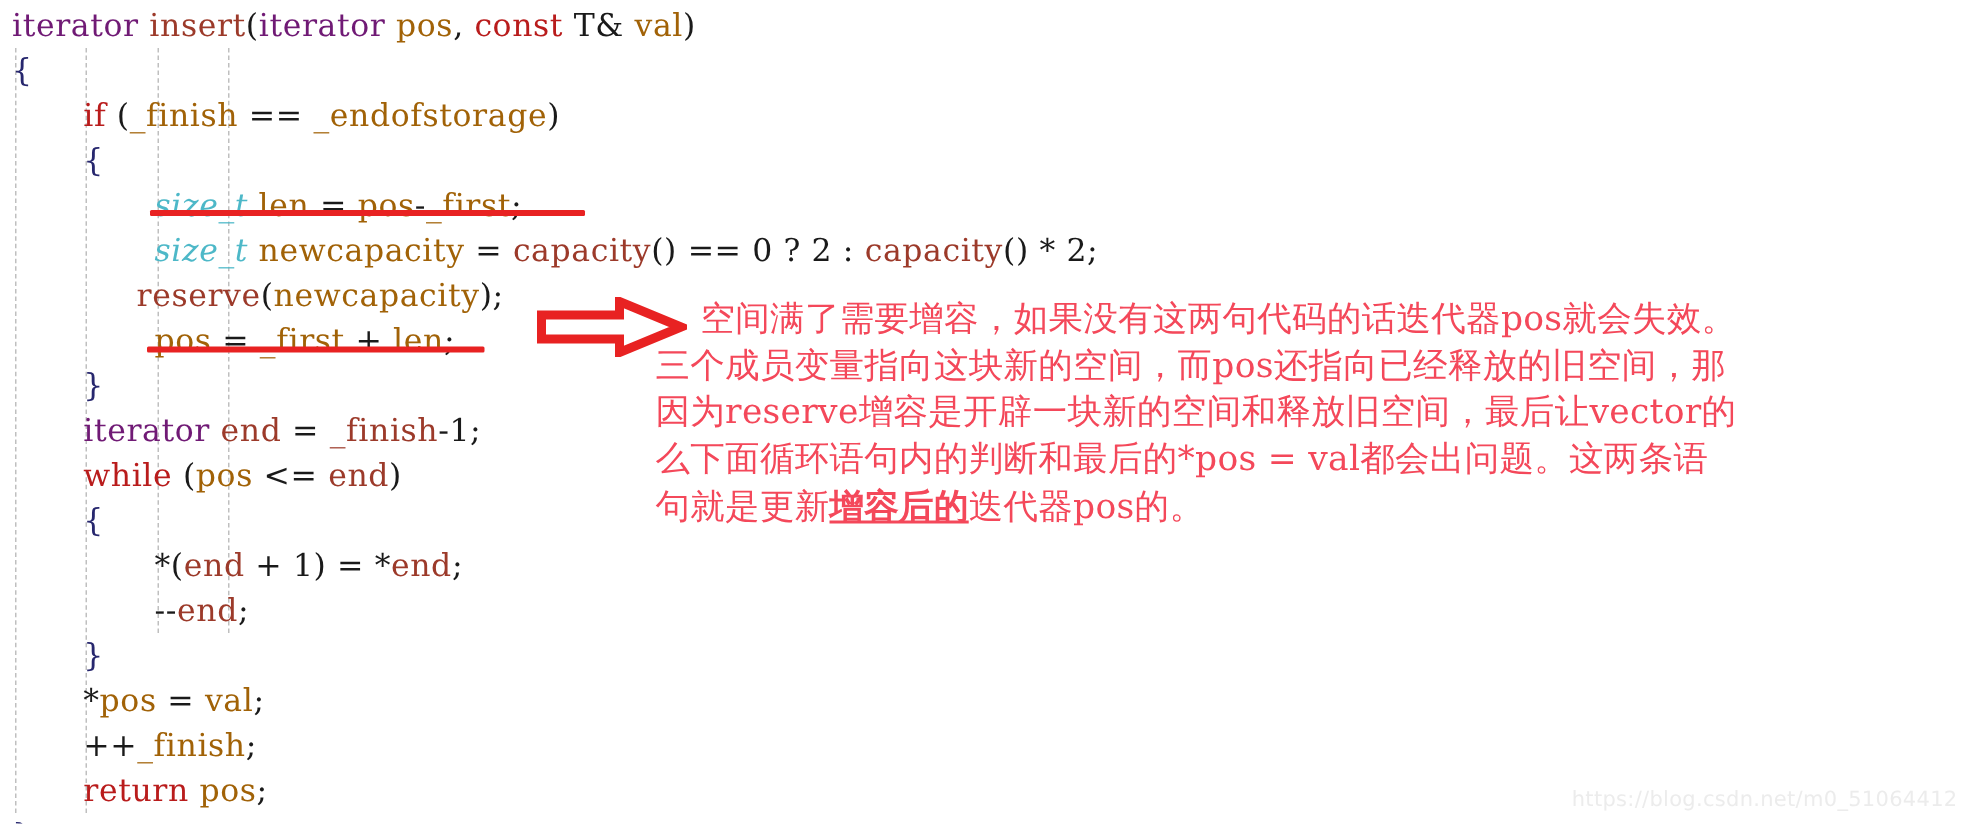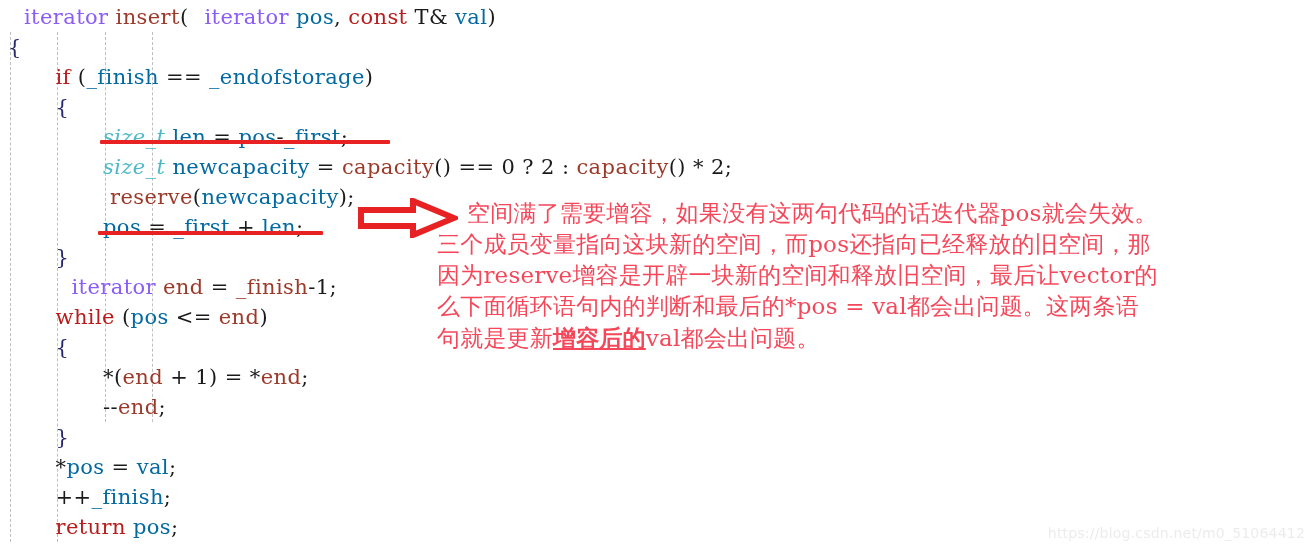"iterator" .tok-type { color: #8b5cf6 -> #701a75; margin-left: 16px -> none }
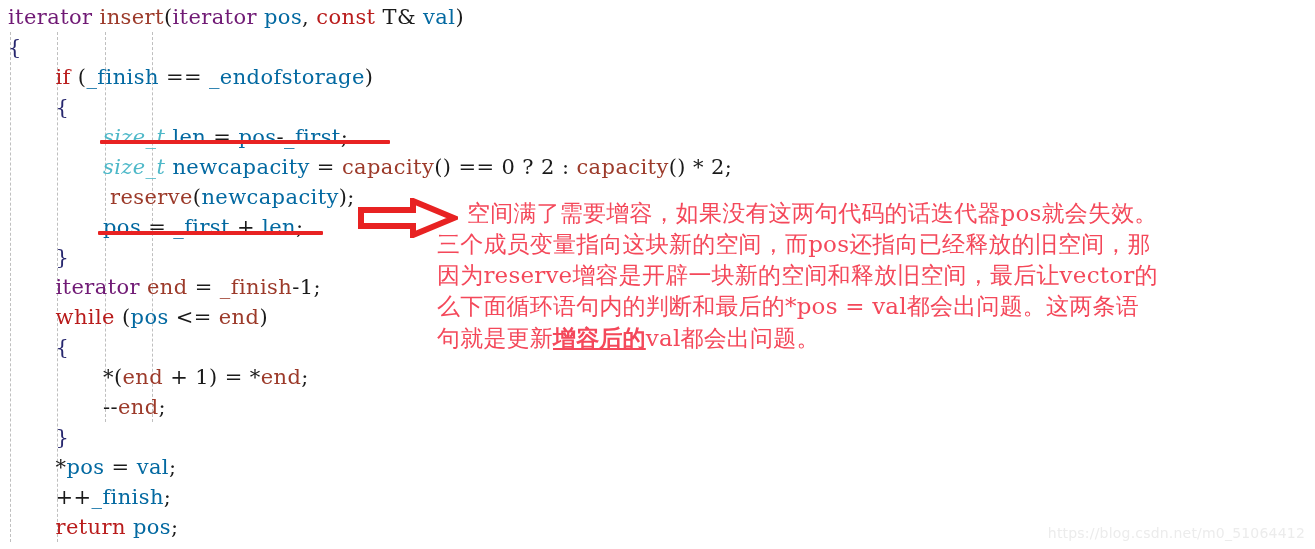"pos" .tok-var { color: #0369a1 -> #a16207 }
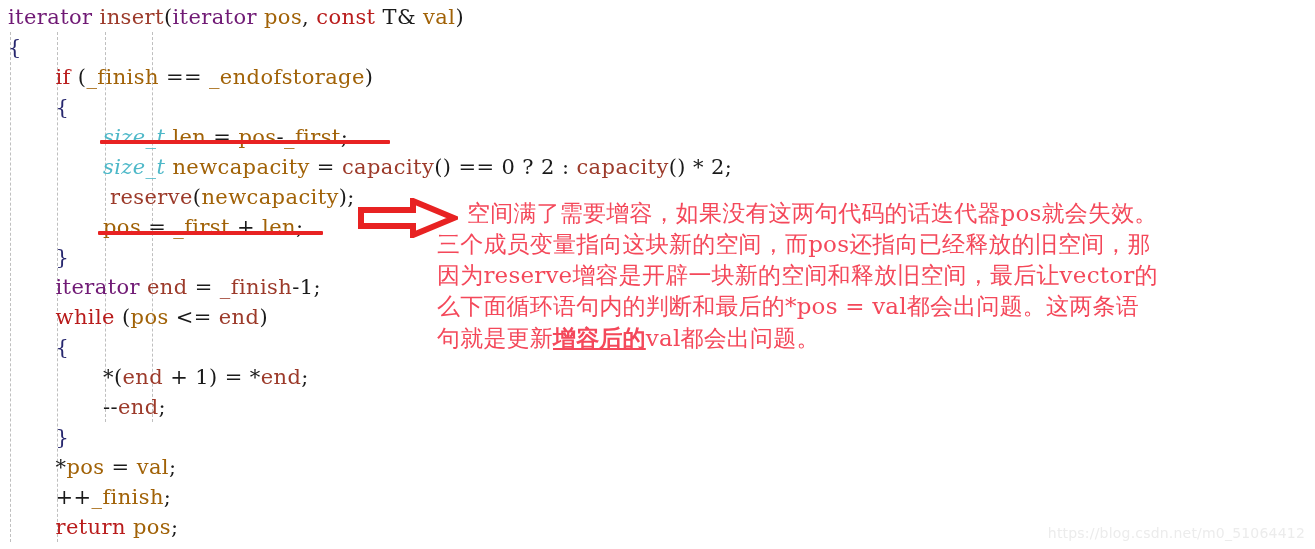"reserve(newcapacity);" div.code-line { left: 110px -> 91px }
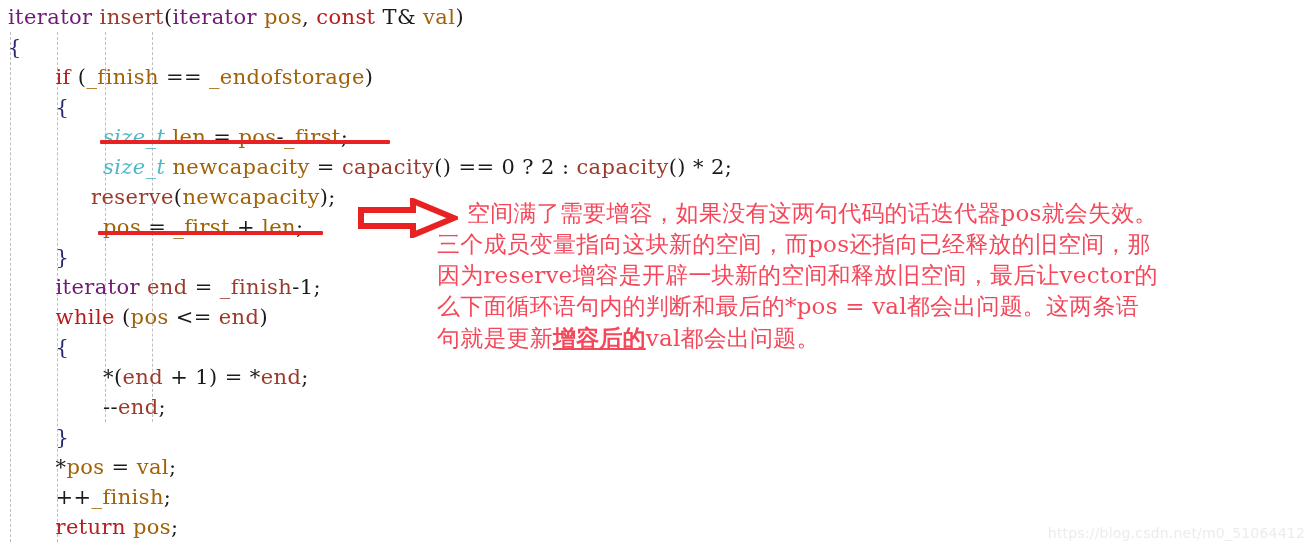"val都会出问题。" span { text: val都会出问题 -> 迭代器pos的 }
